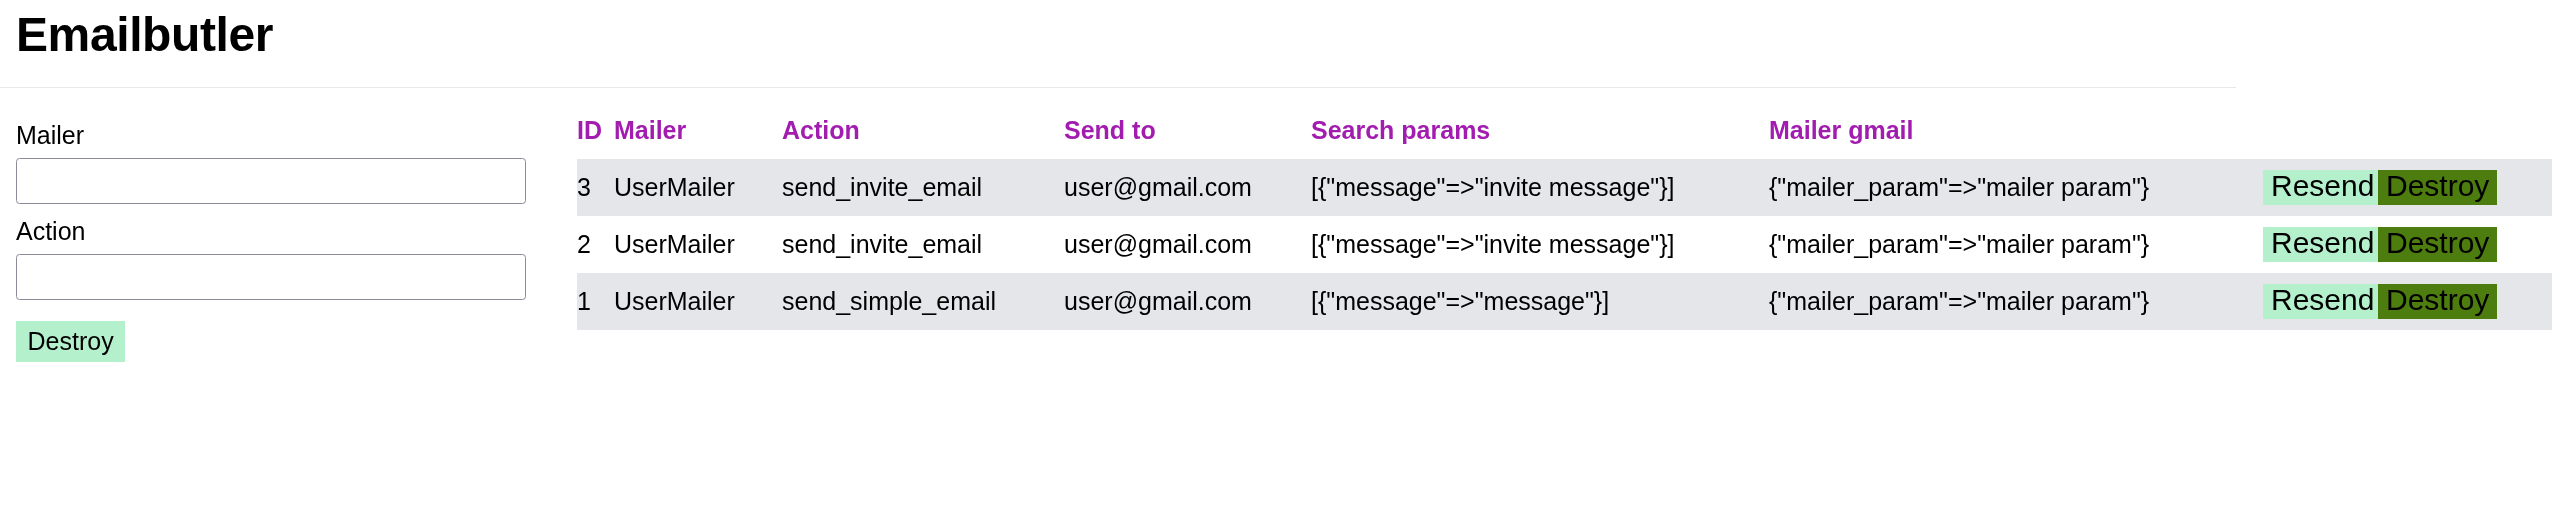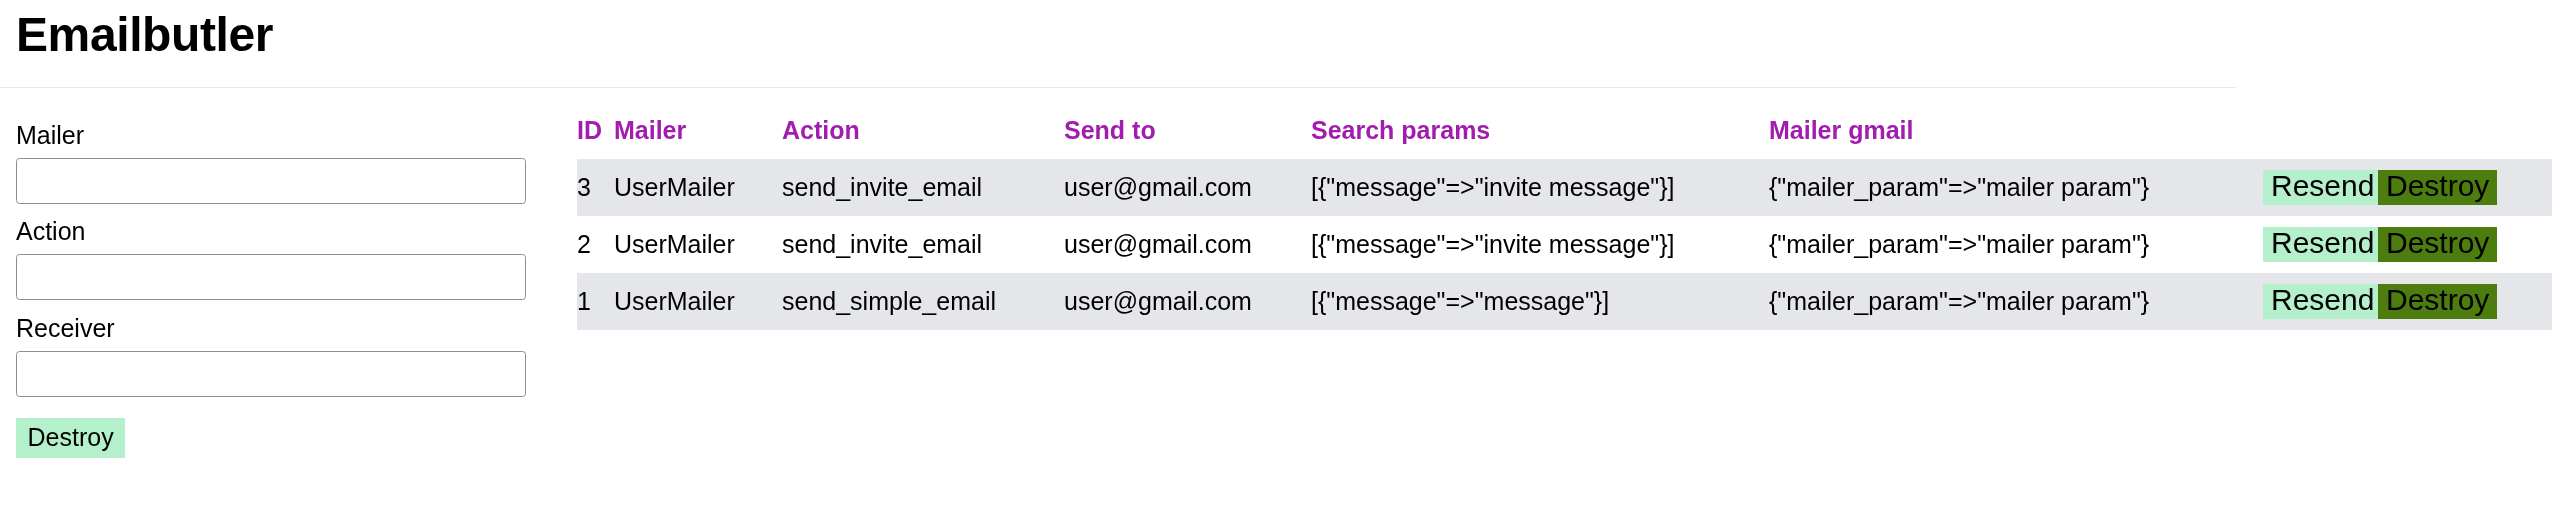"Receiver" div.field-group { html: <div> <label>Receiver</label> <input> </div> -> none }
